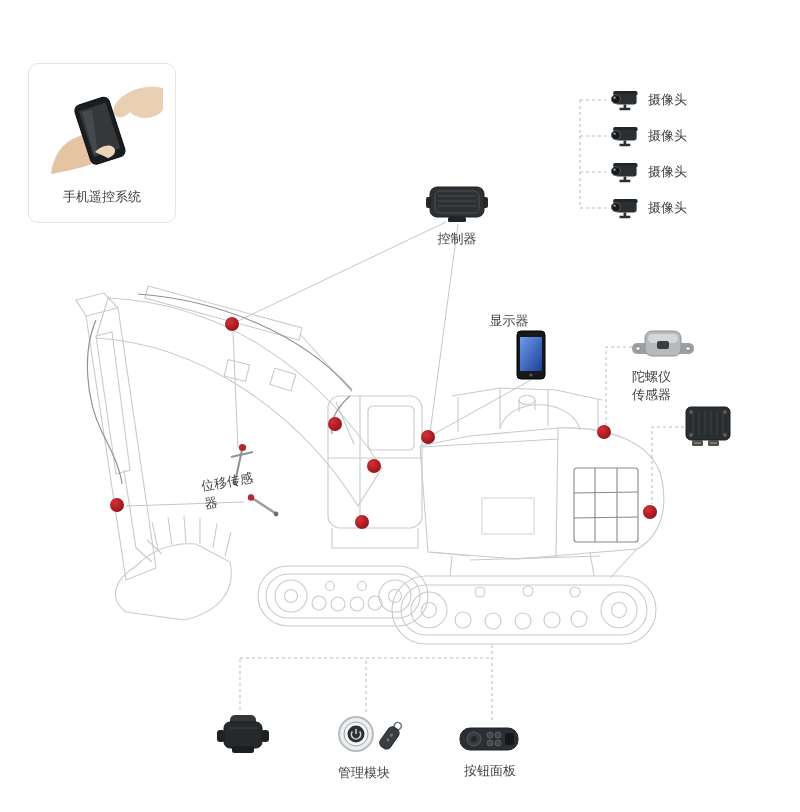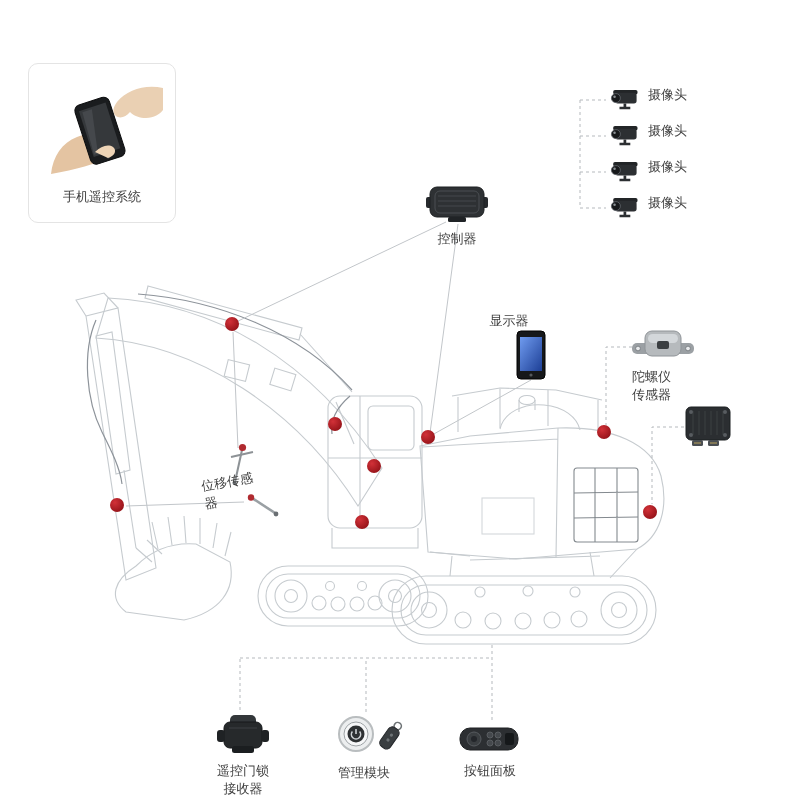"摄像头" .cam-row { align-items: flex-start -> center }
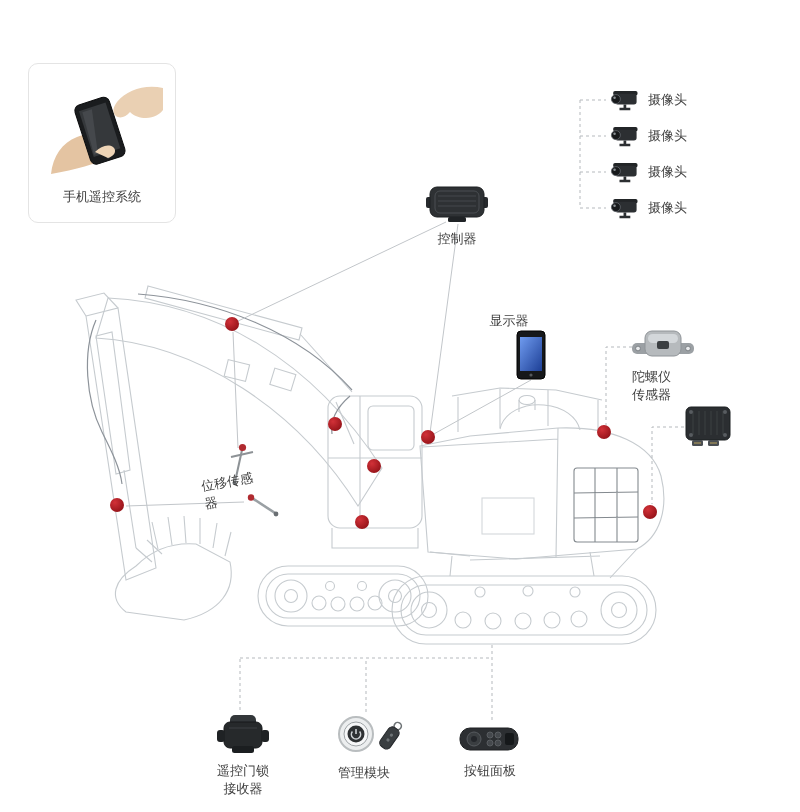"遥控门锁" div.lbl { html: <div>遥控门锁 接收器</div> -> none }
